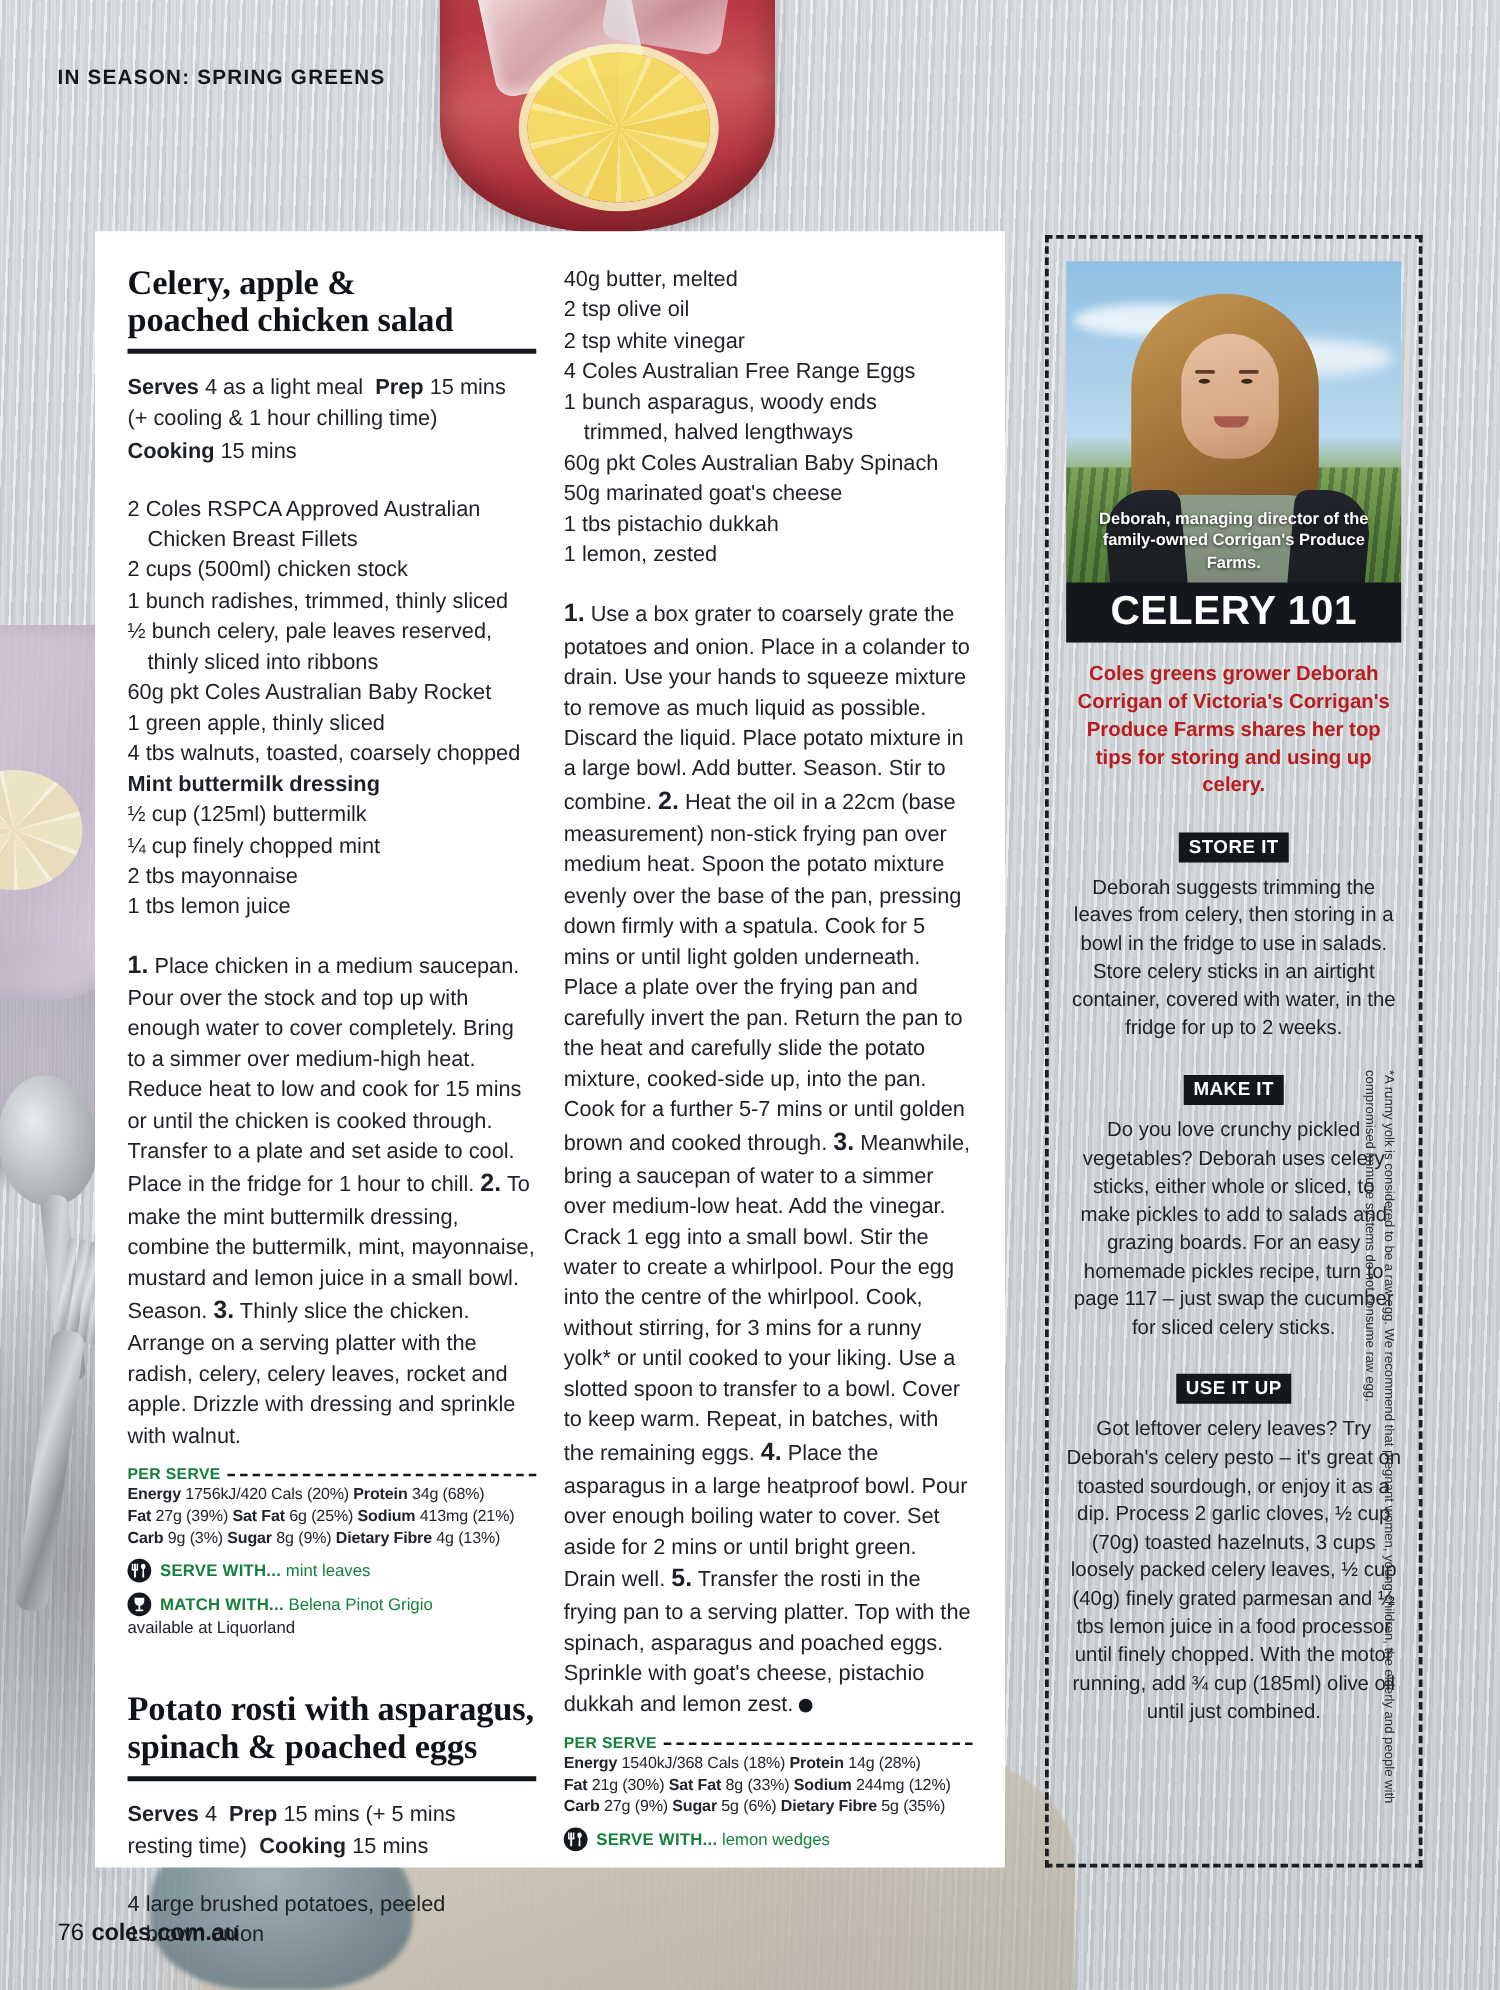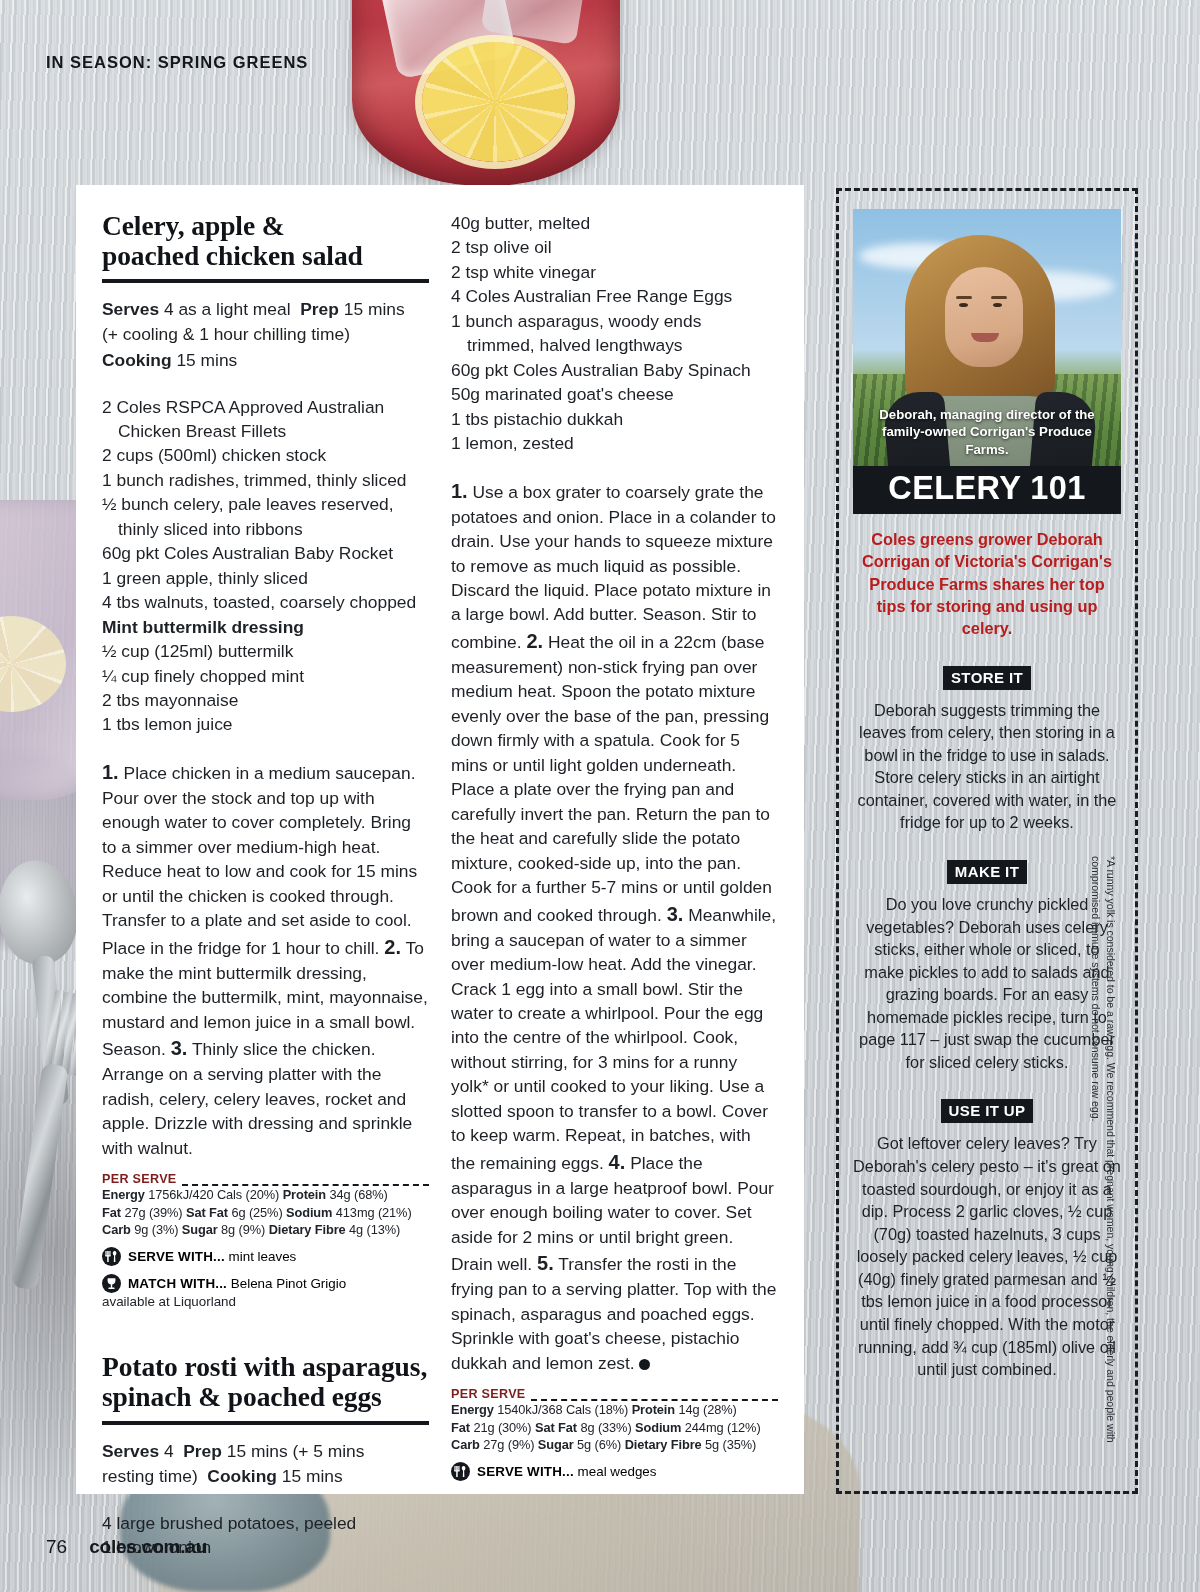"PER SERVE" .ps-head { align-items: flex-end -> center; color: #7f1d1d -> #15803d }
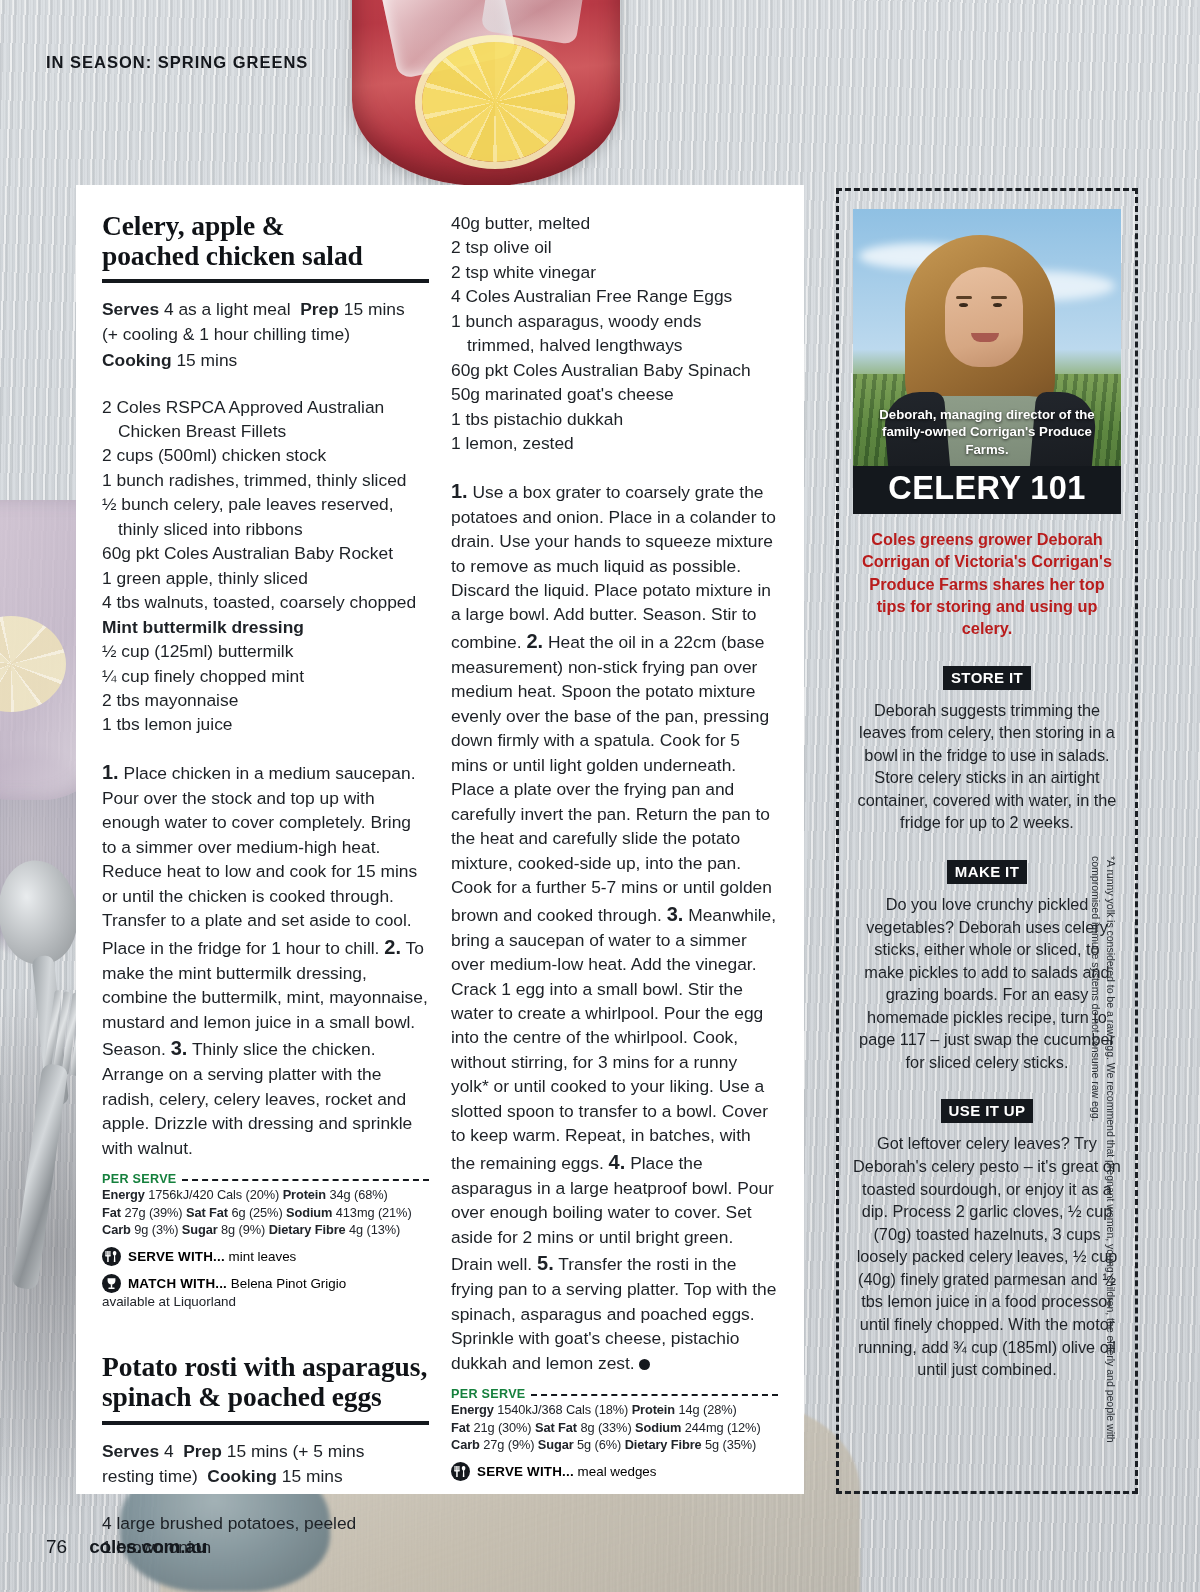"SERVE WITH... mint leaves" .with-row { color: #000000 -> #15803d }
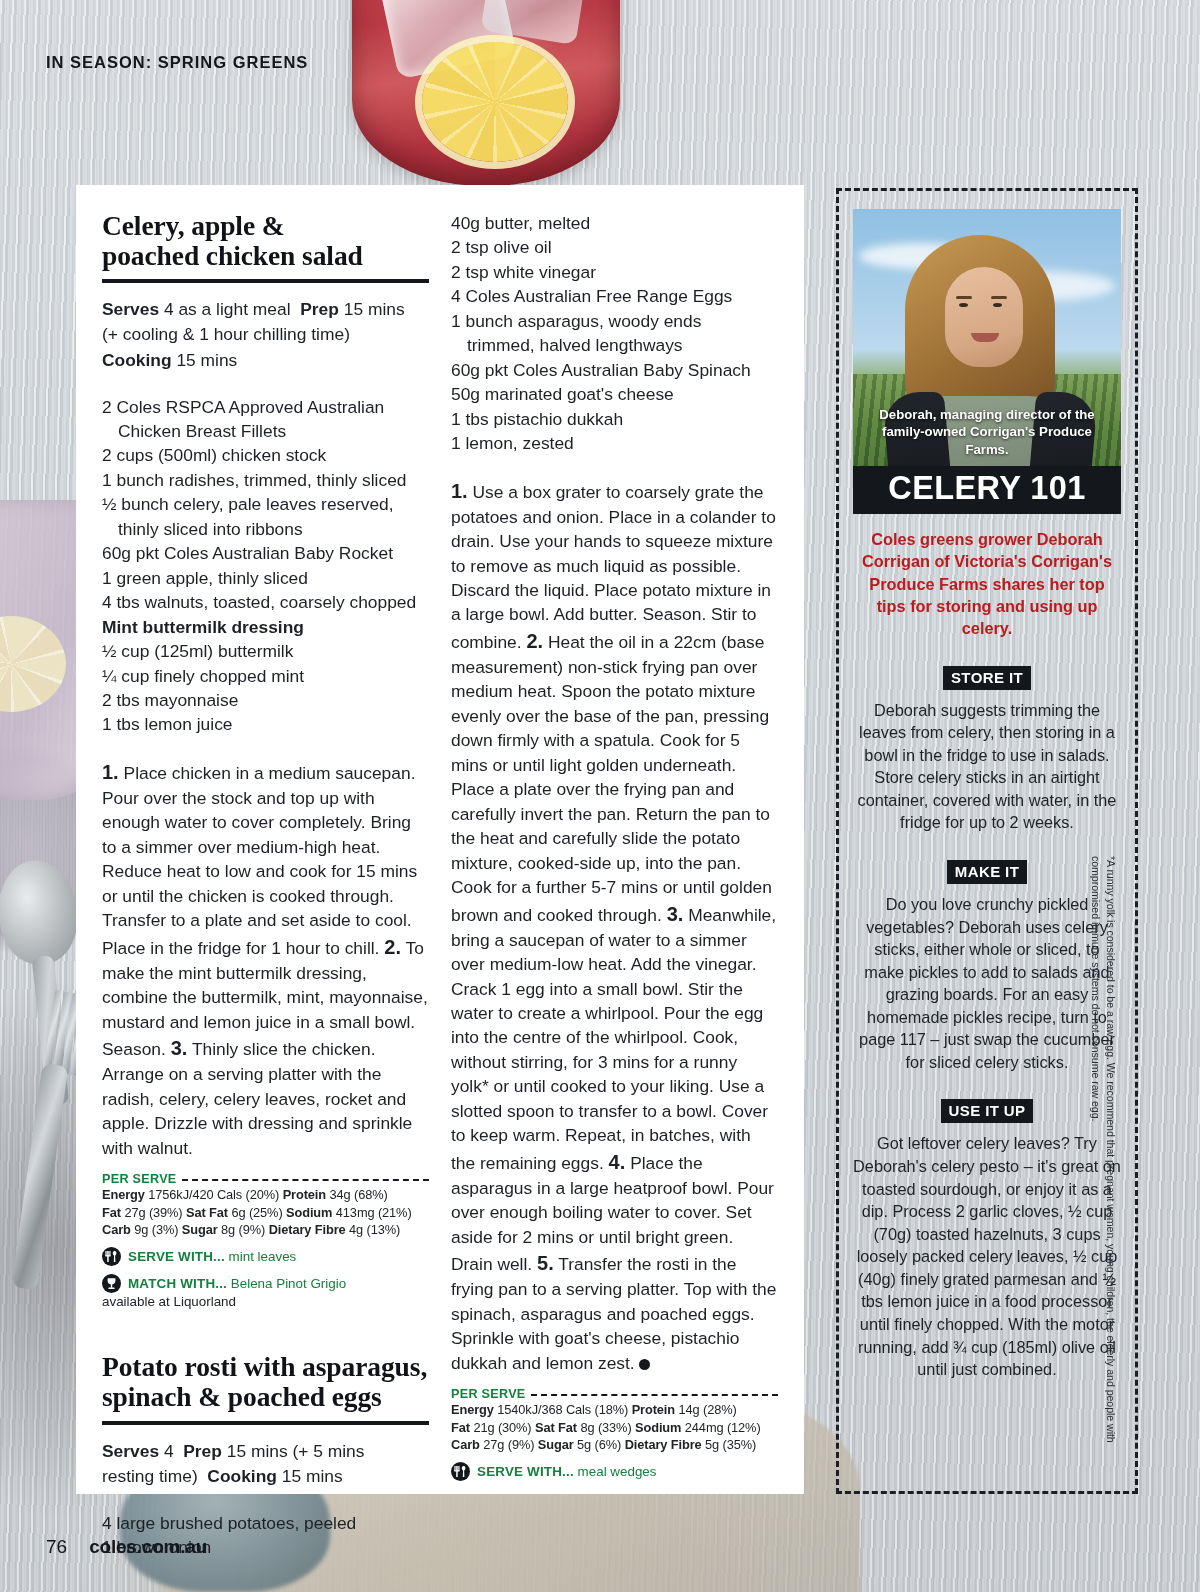"meal wedges" span { text: meal -> lemon }
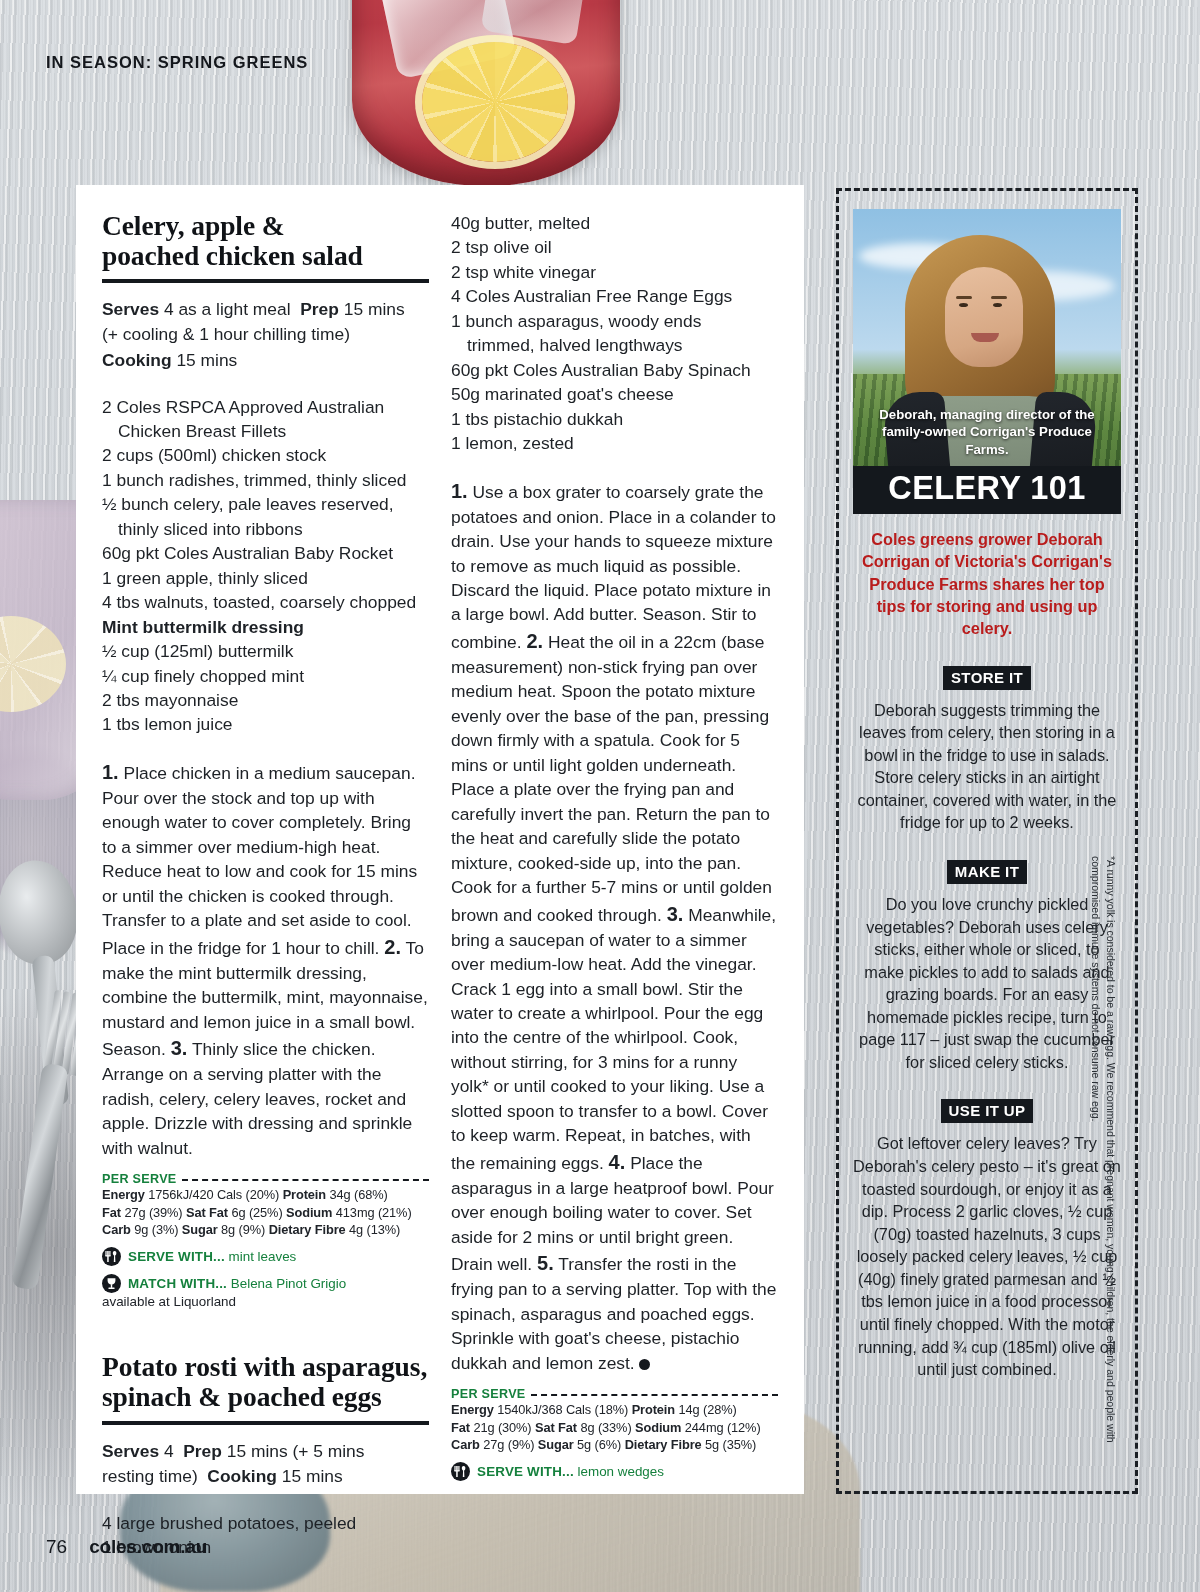"76" .footer { gap: 22px -> 6px }
